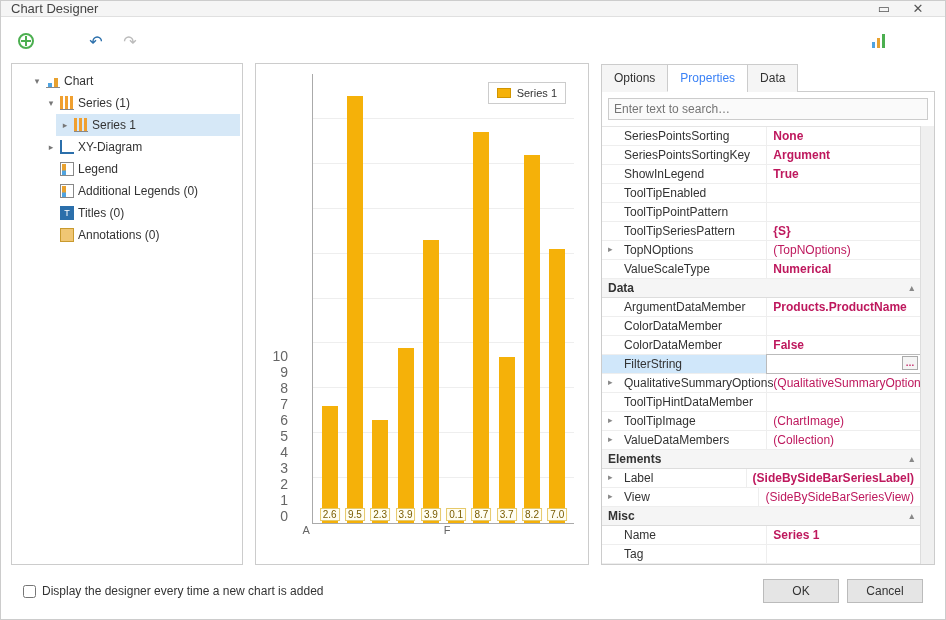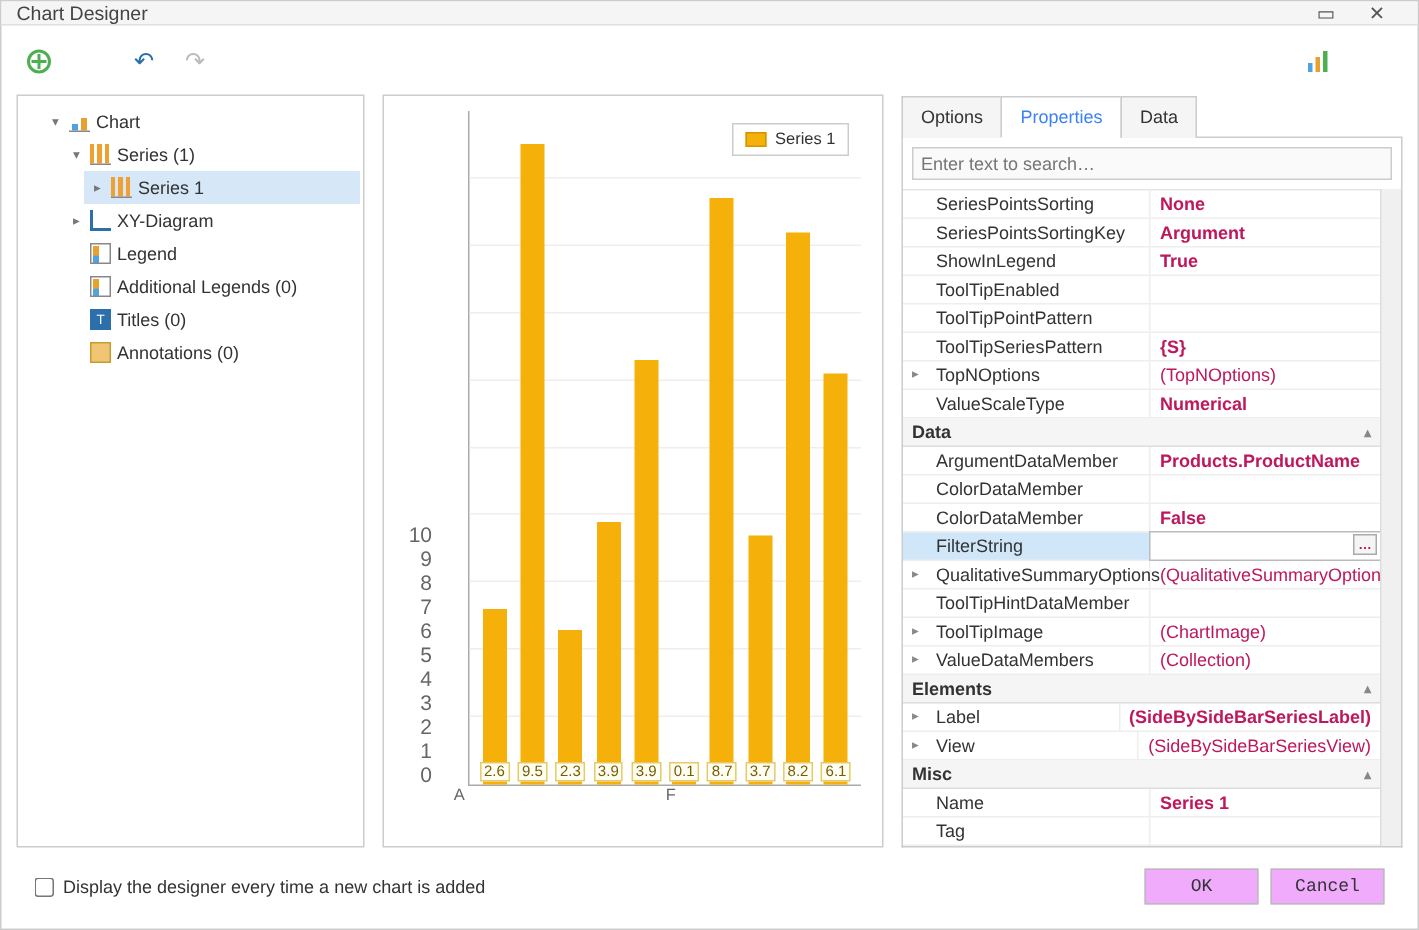"6.1" div.lbl { text: 6.1 -> 7.0 }
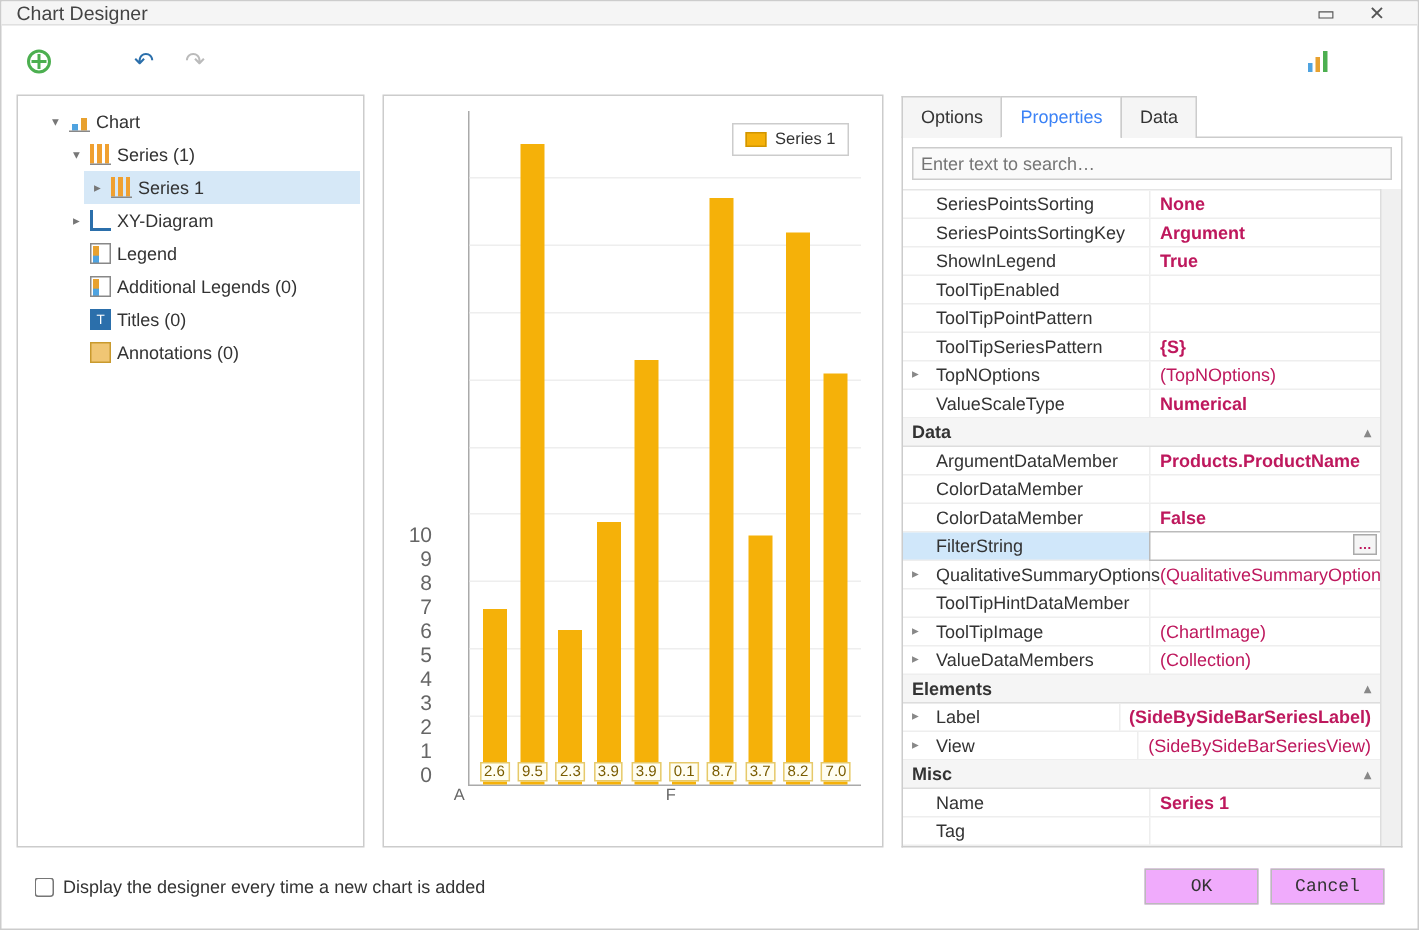"OK" .btn { background: #f0abfc -> #e5e5e5; font-family: Liberation Mono, monospace -> none }
